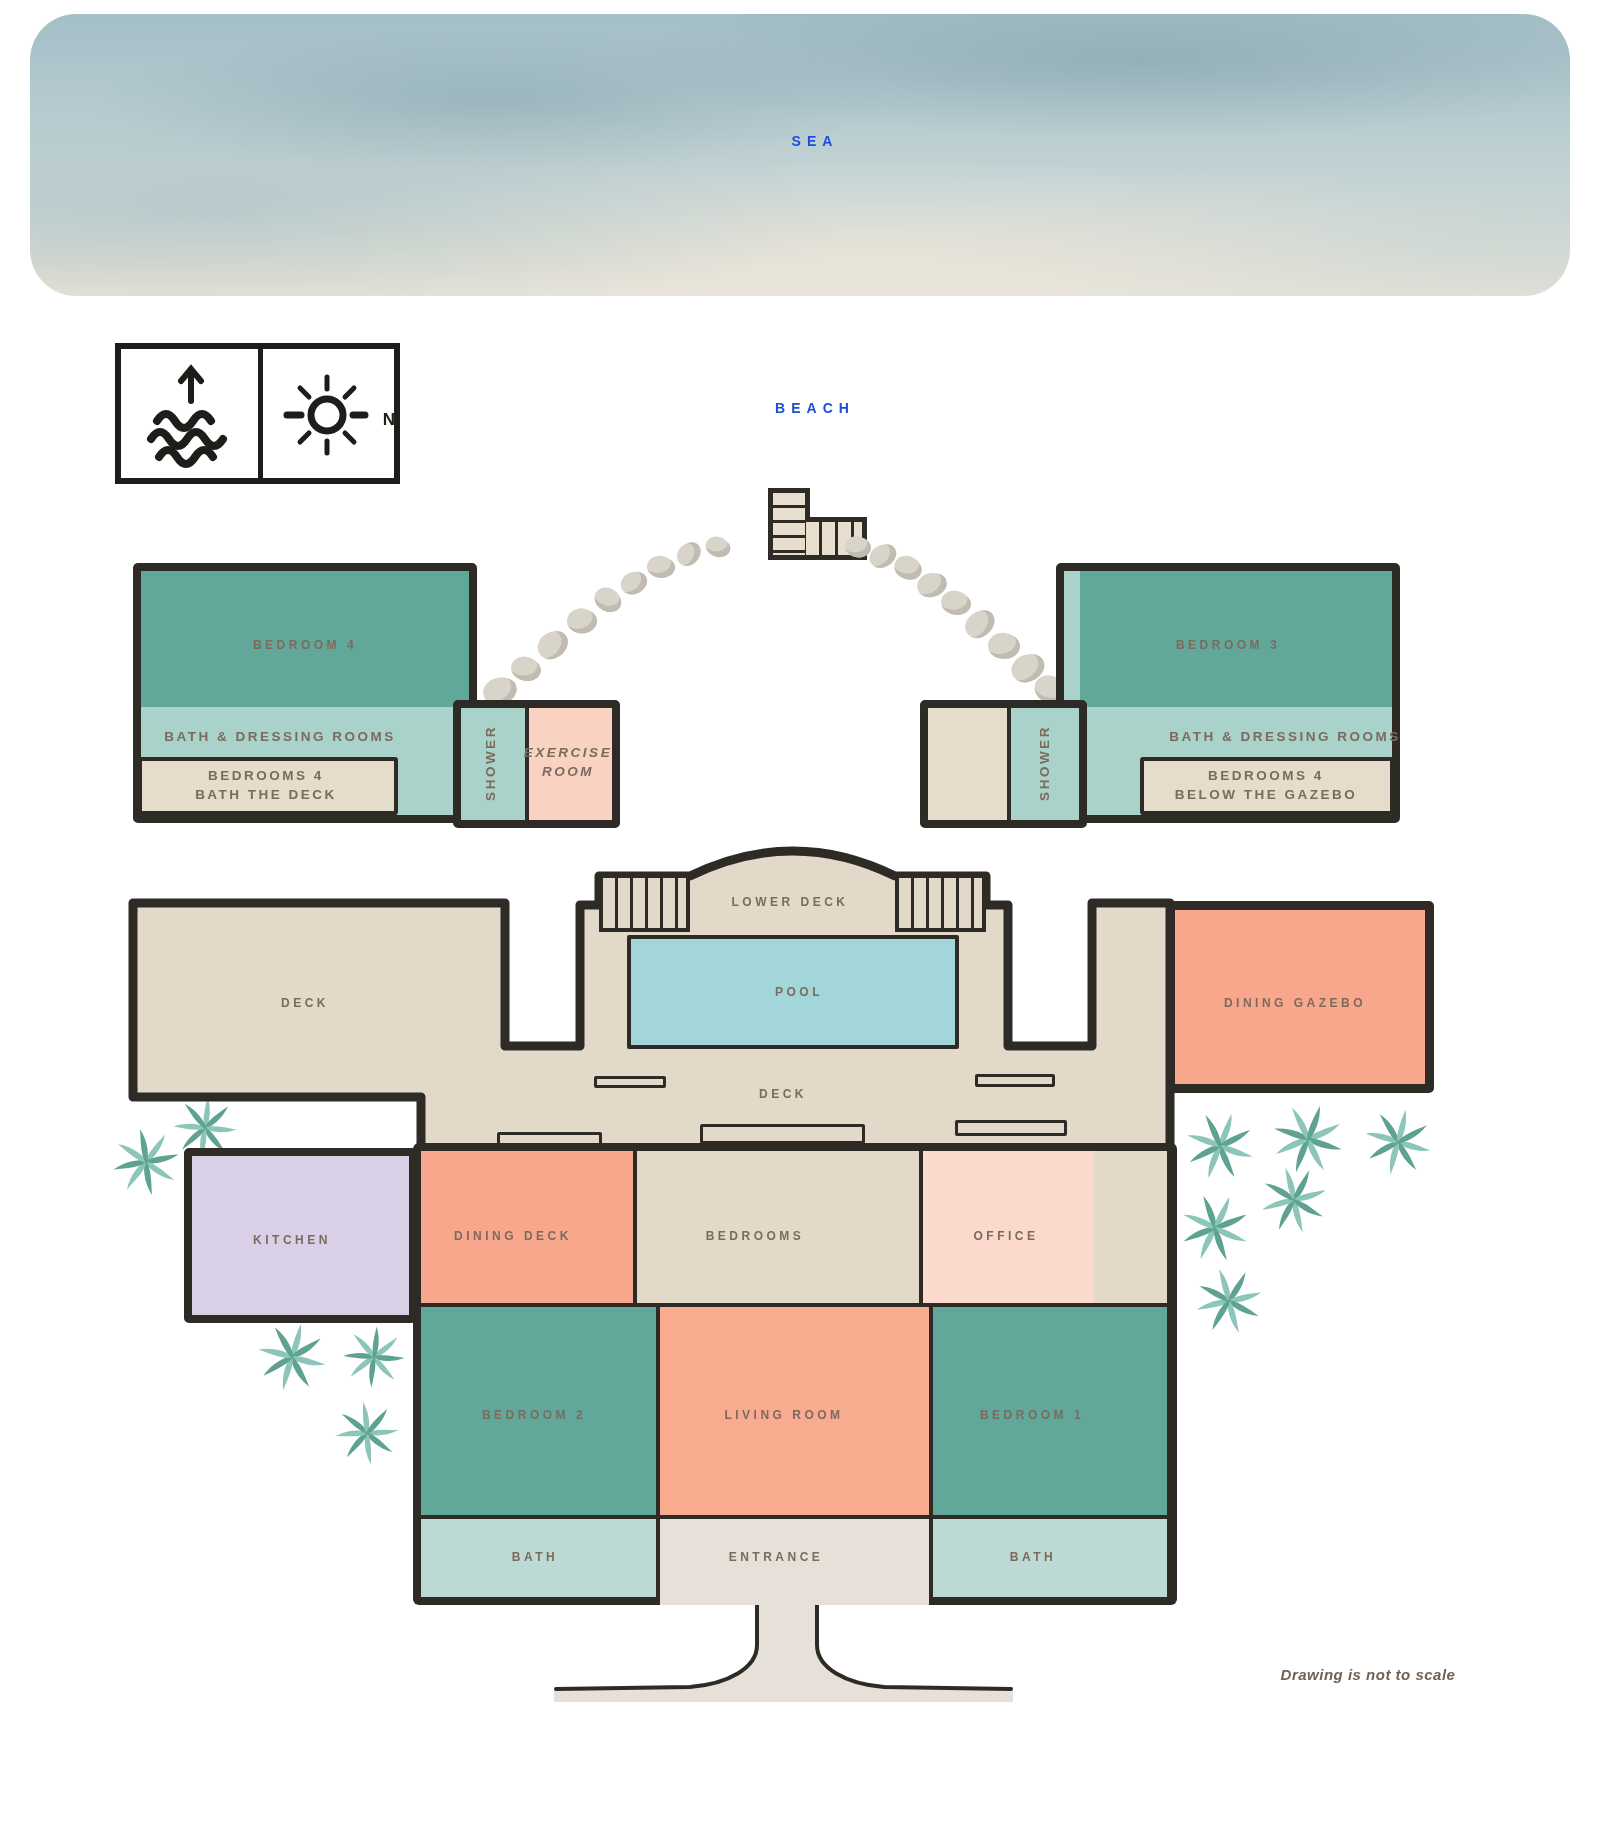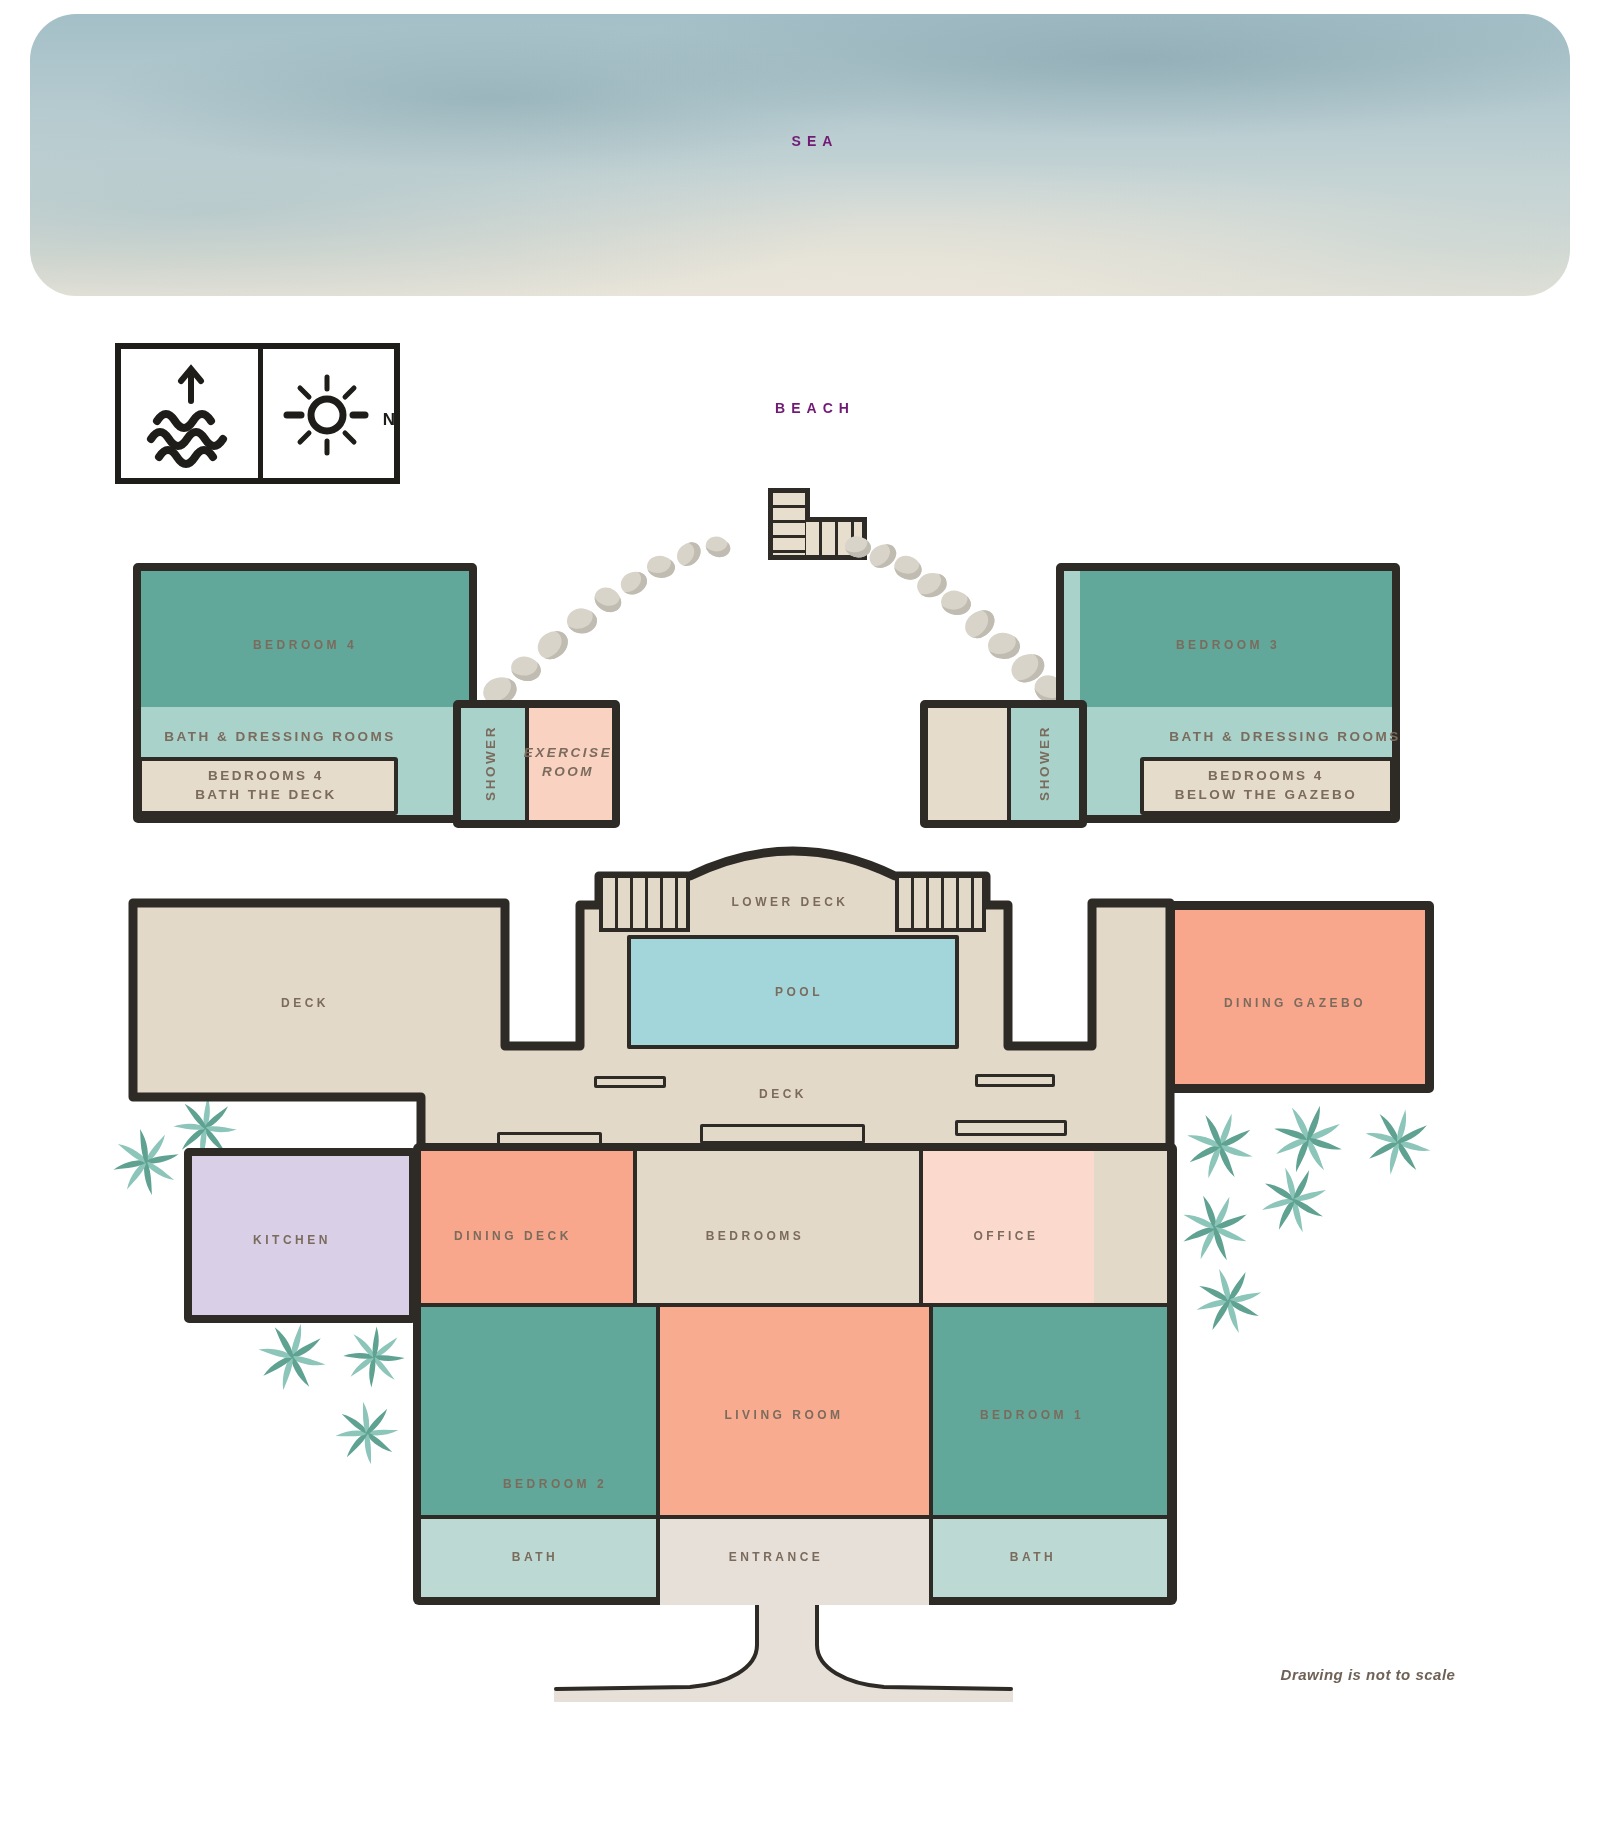"SEA" .lbl-env { color: #701a75 -> #1d4ed8 }
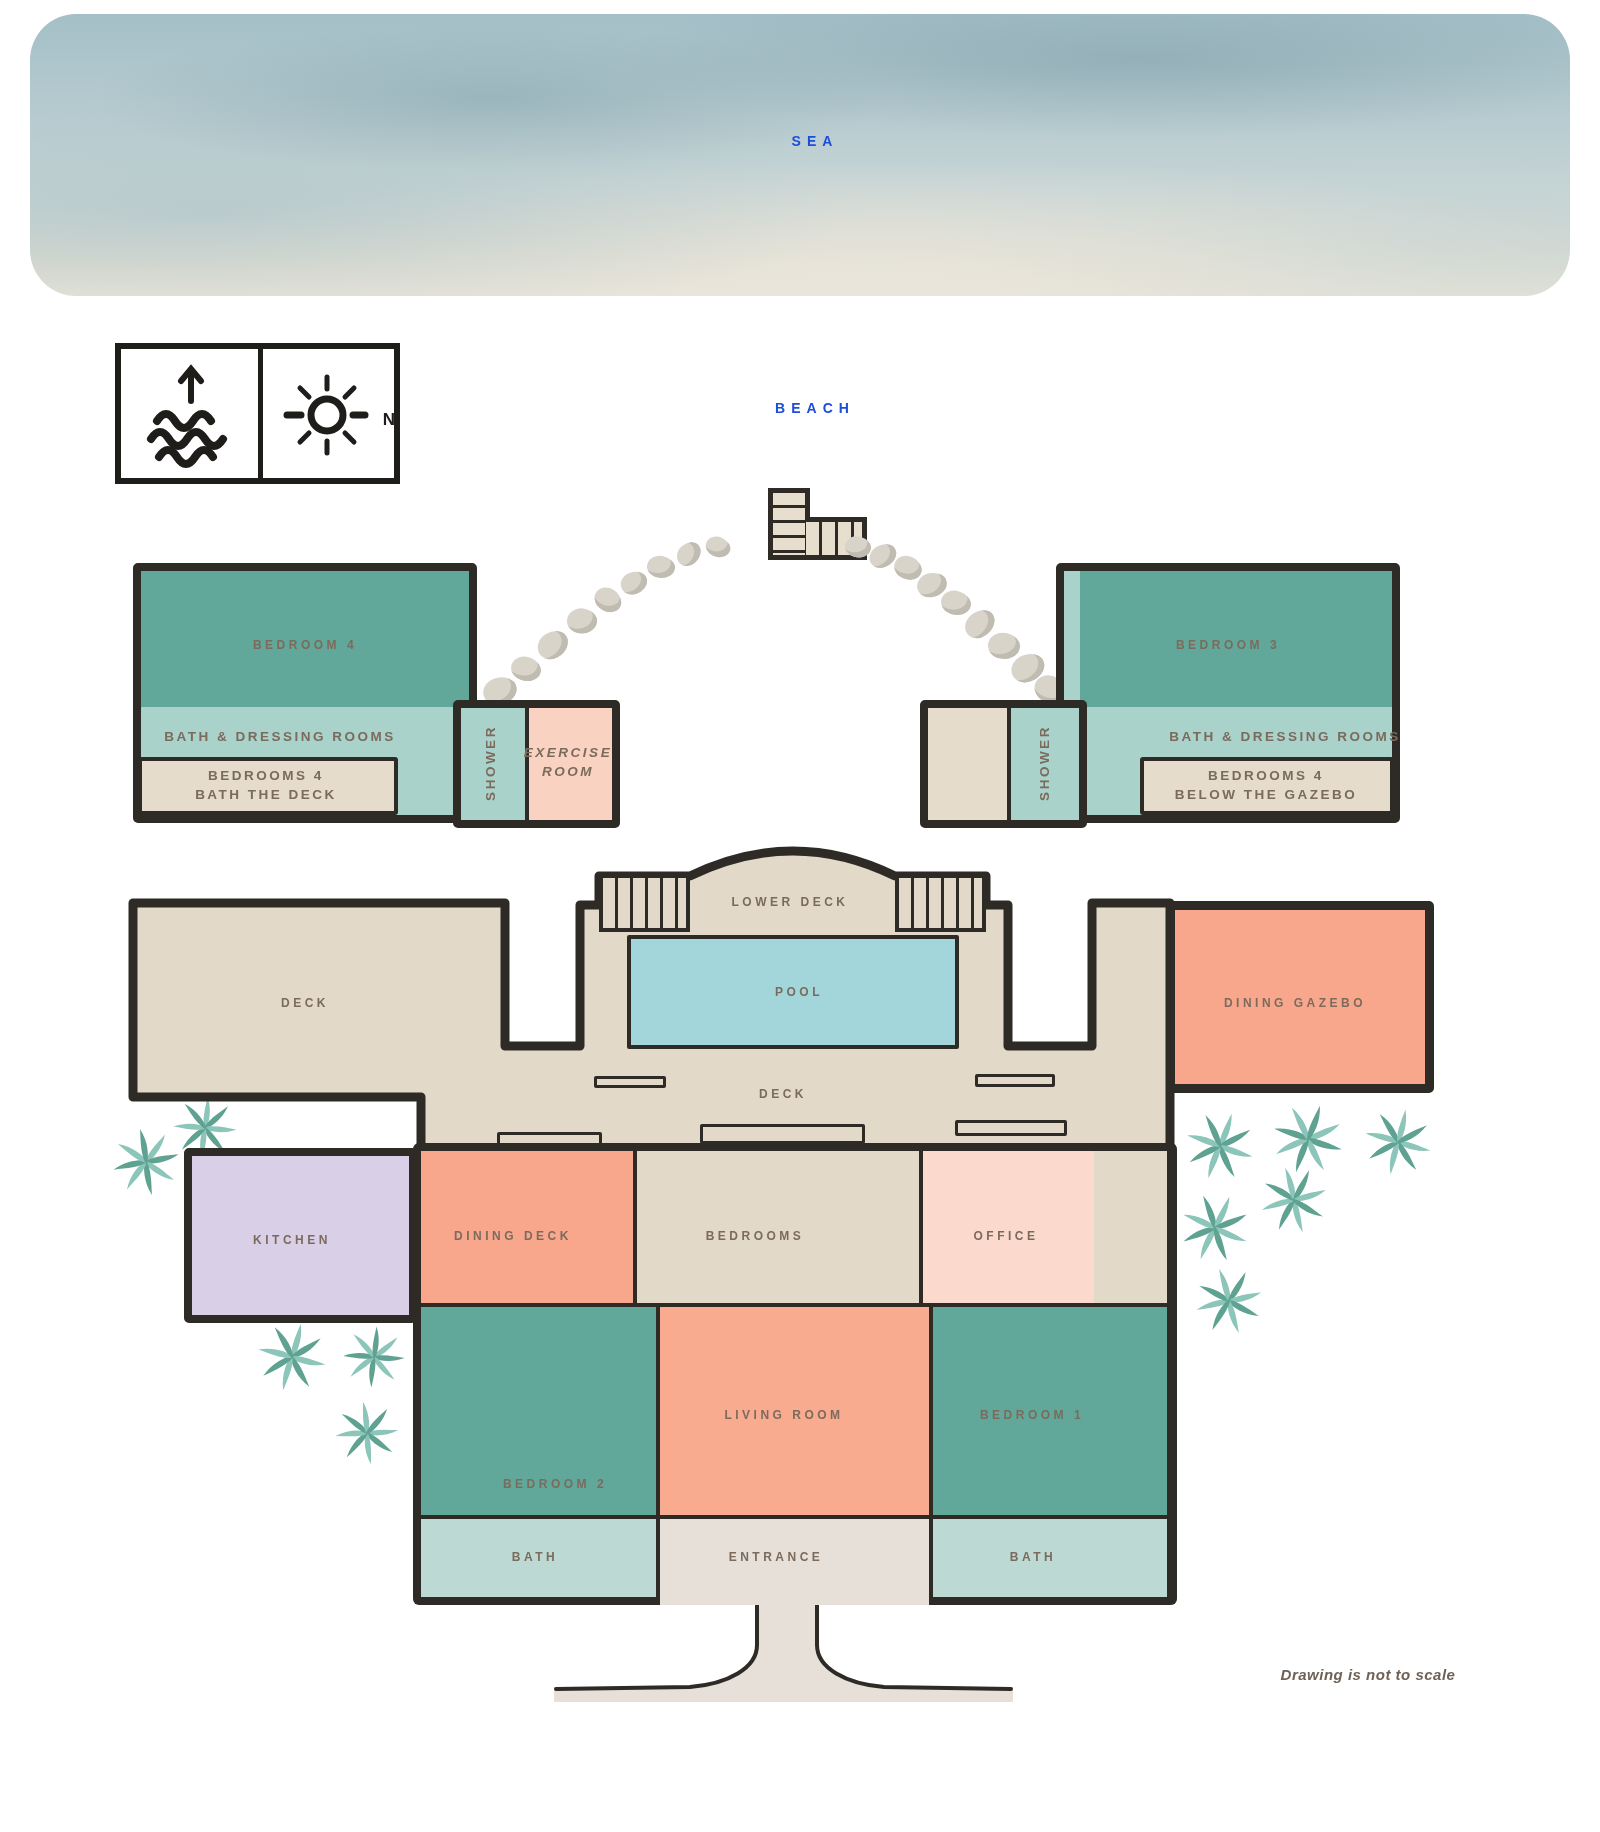"BEDROOM 2" div.lbl { margin-left: 21px -> none; top: 1484px -> 1415px }
